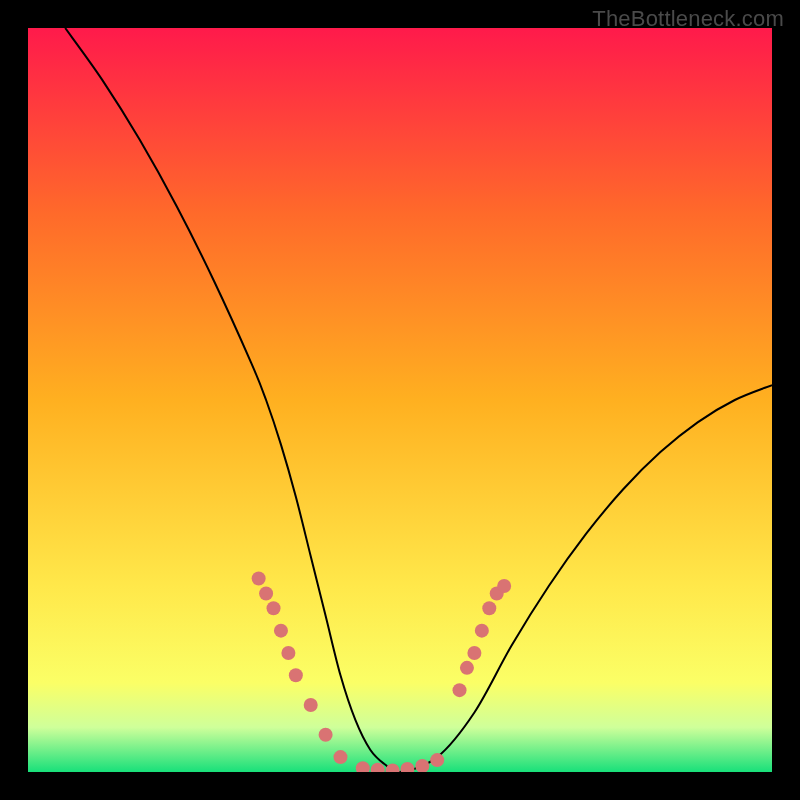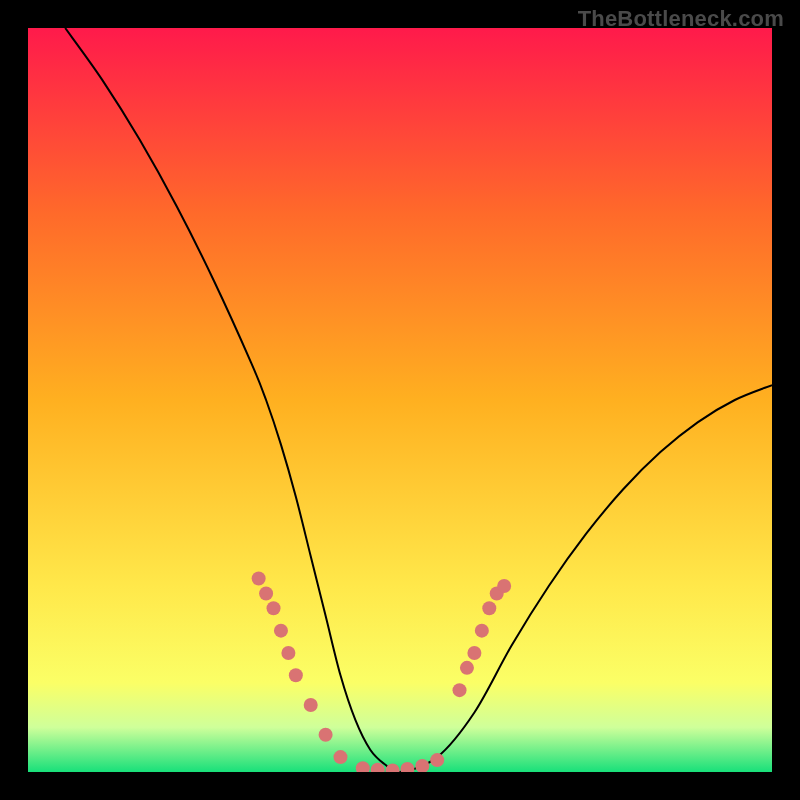"TheBottleneck.com" .watermark { font-weight: 700 -> 400 }
